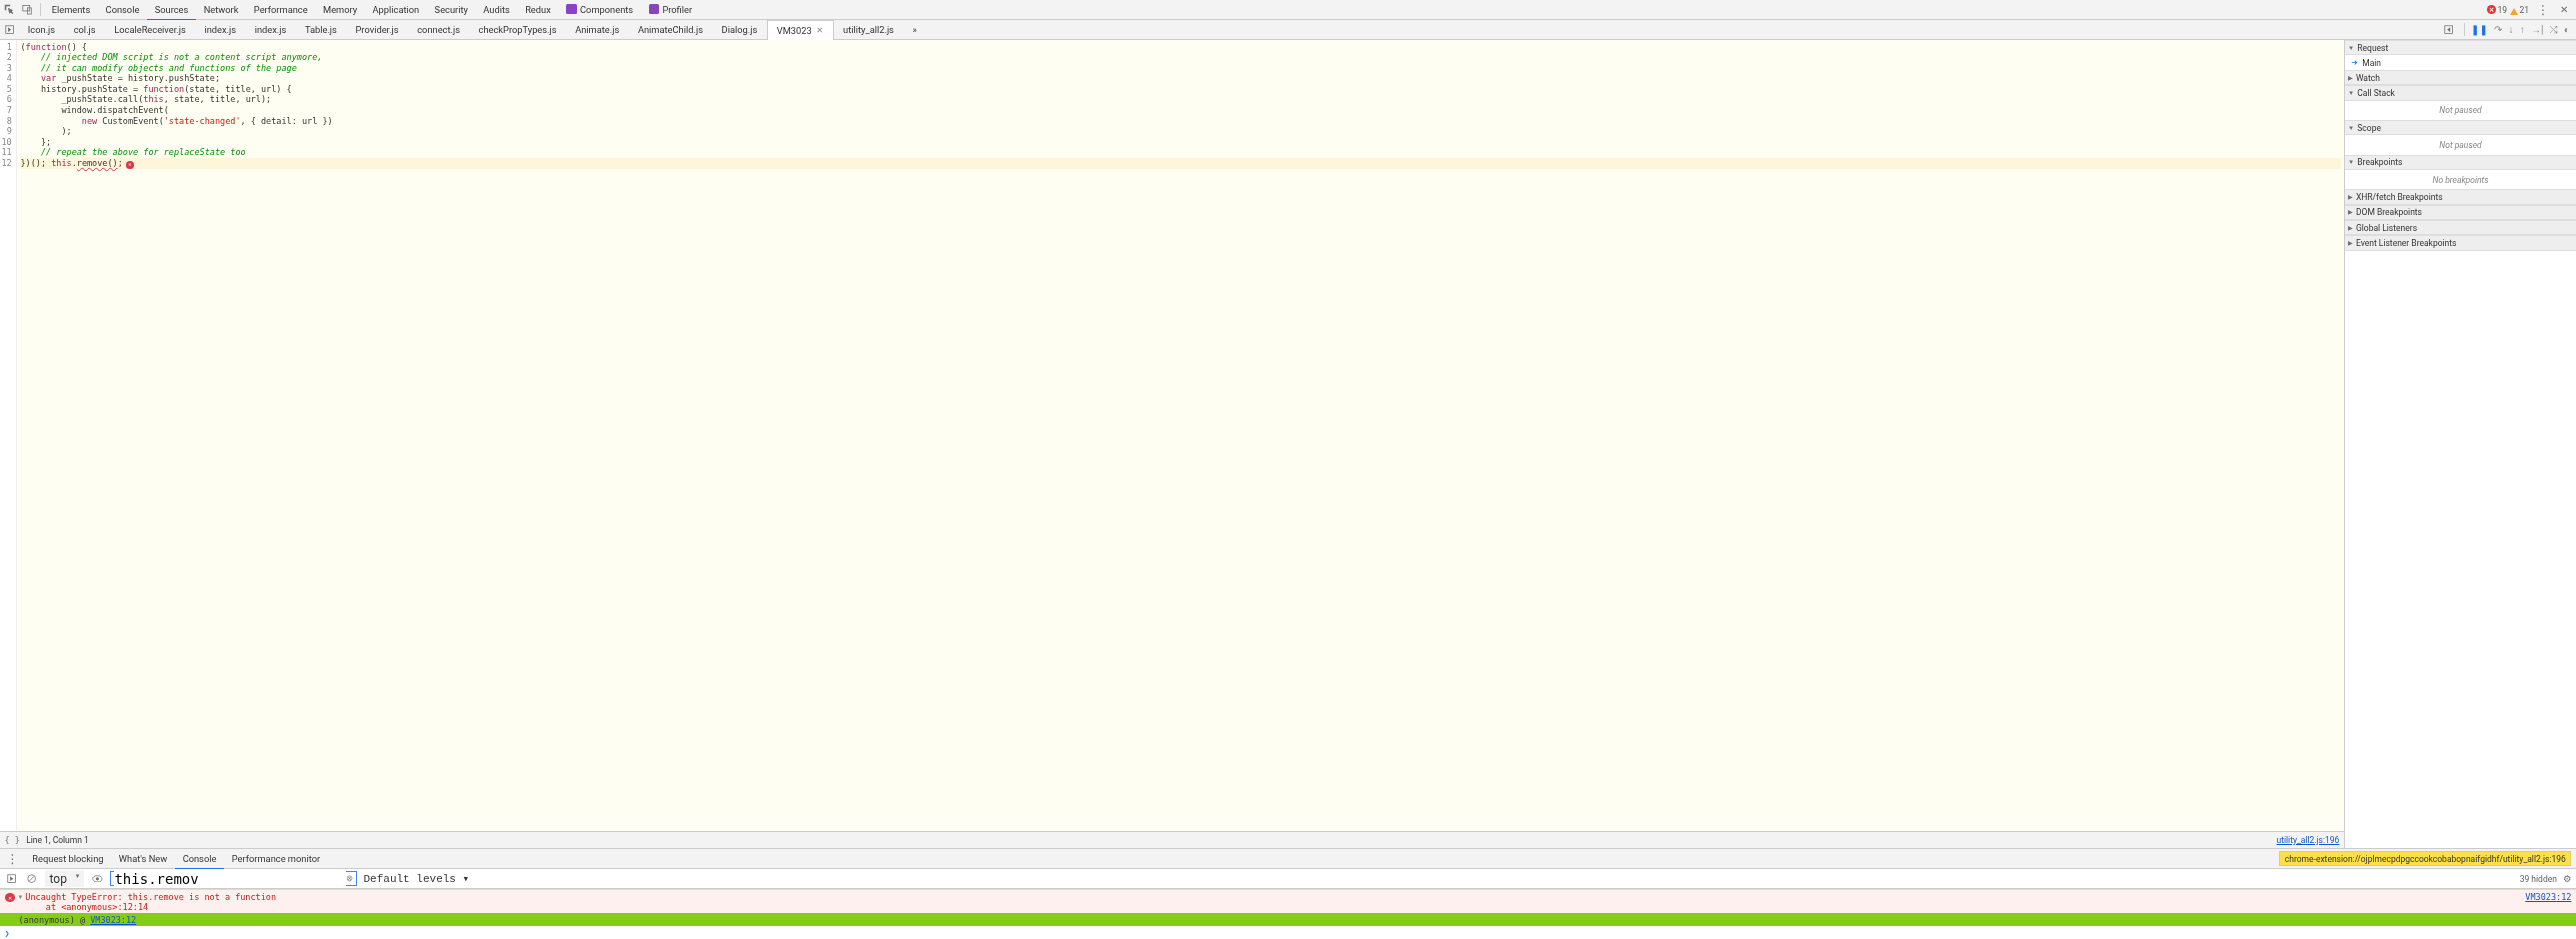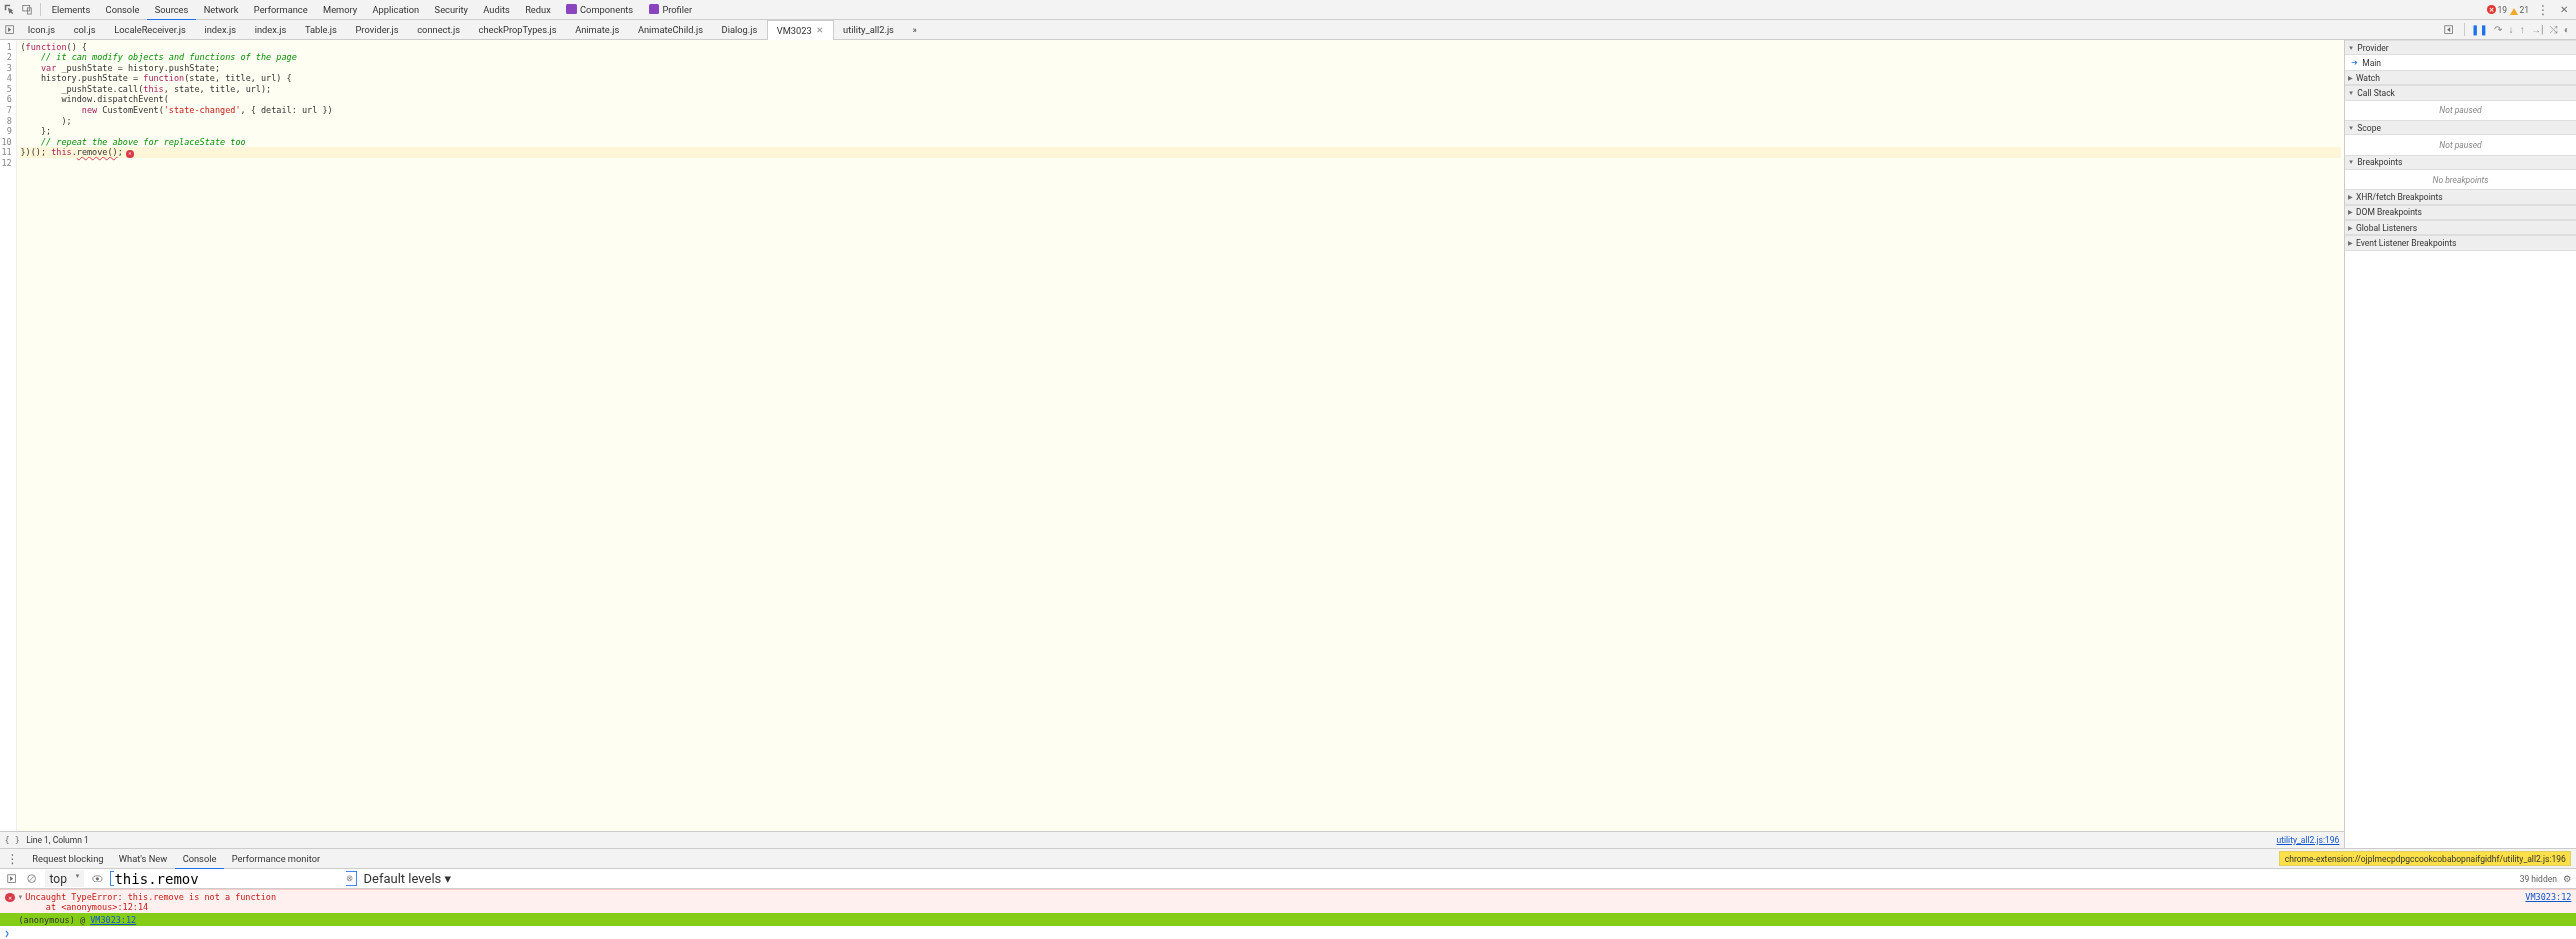"Provider" span { text: Provider -> Request }
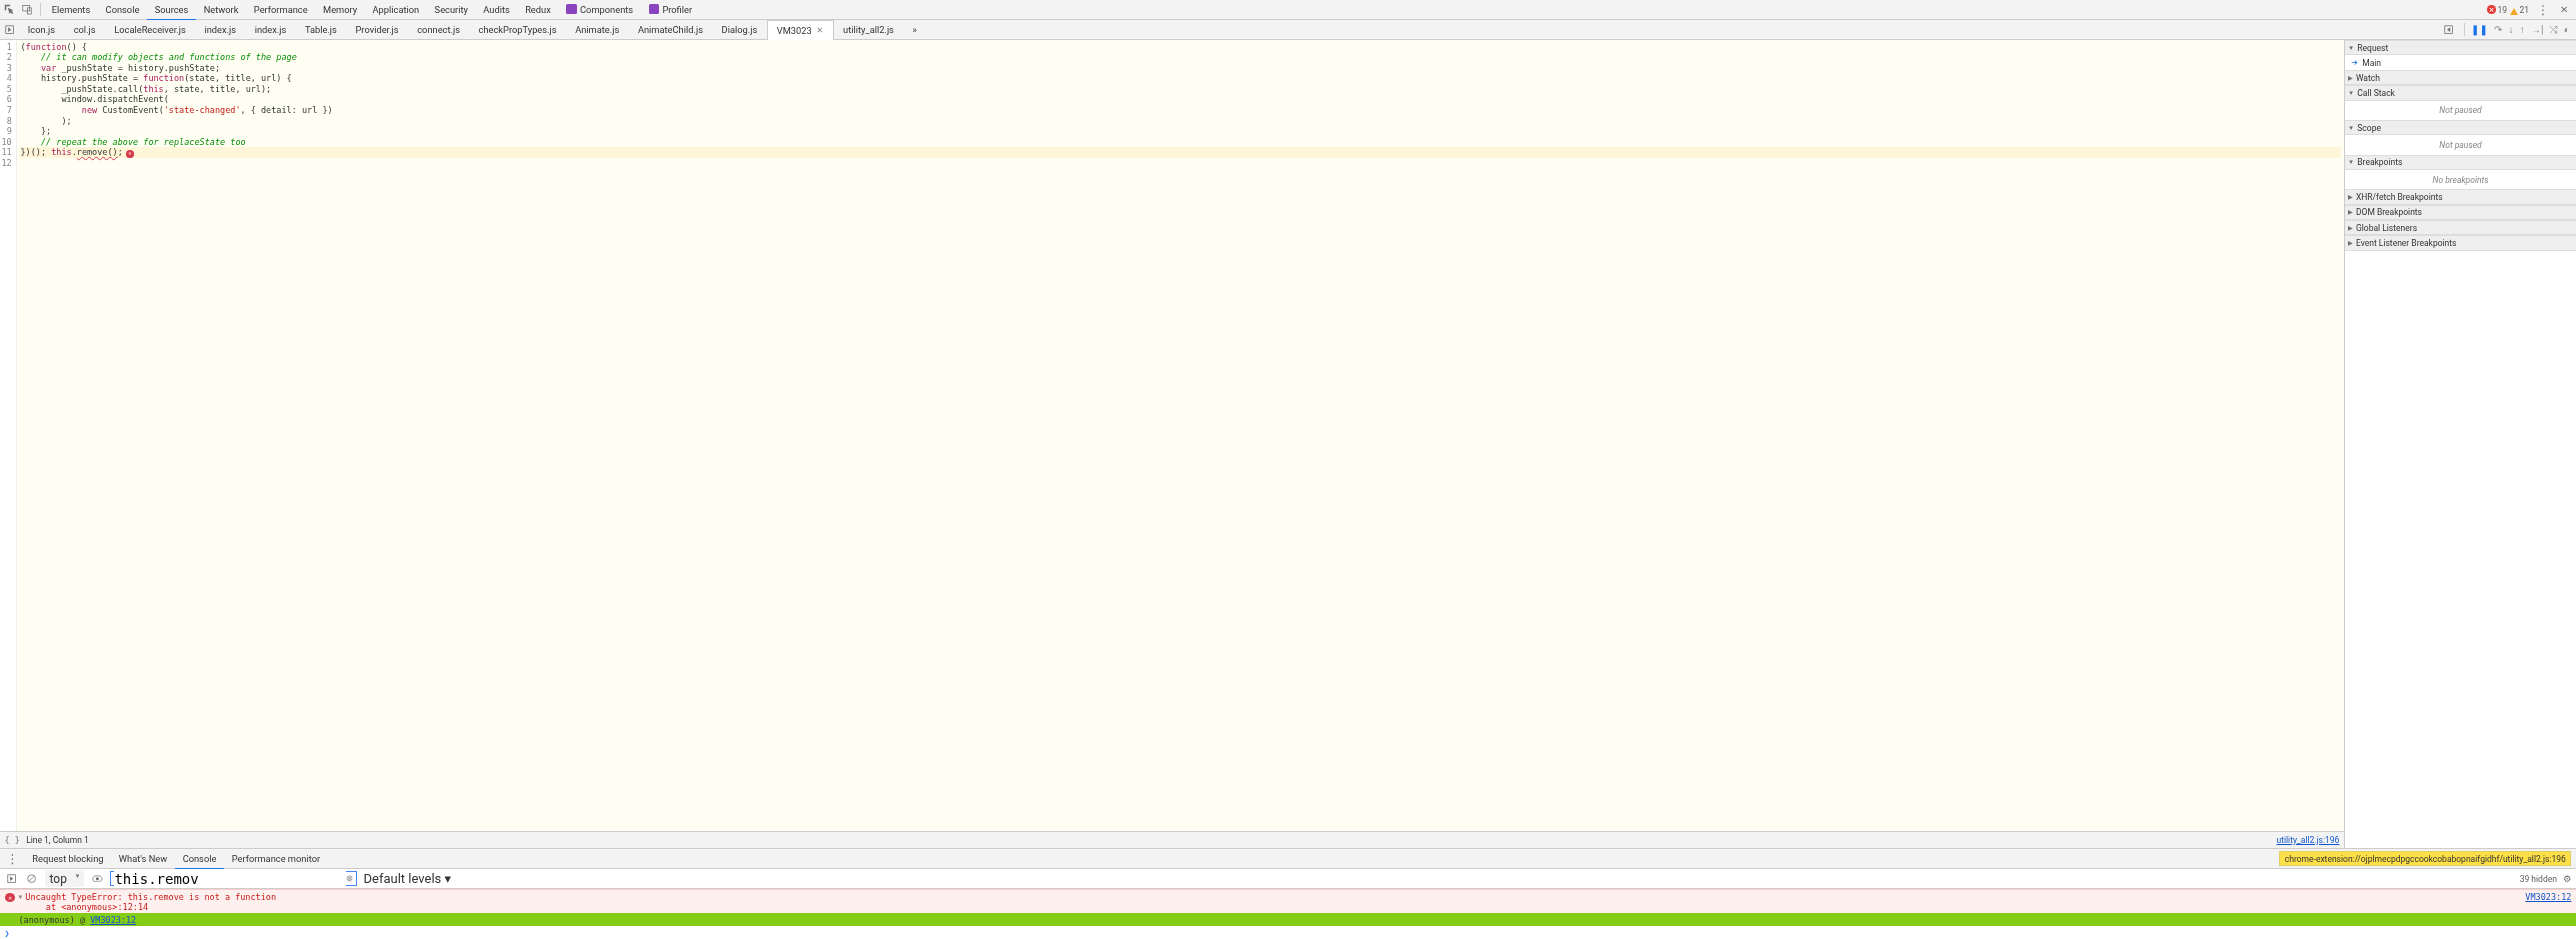"// injected DOM script is" div.ln { html: none -> <div> <span>// injected DOM script is not a content script anymore,</span></div> }
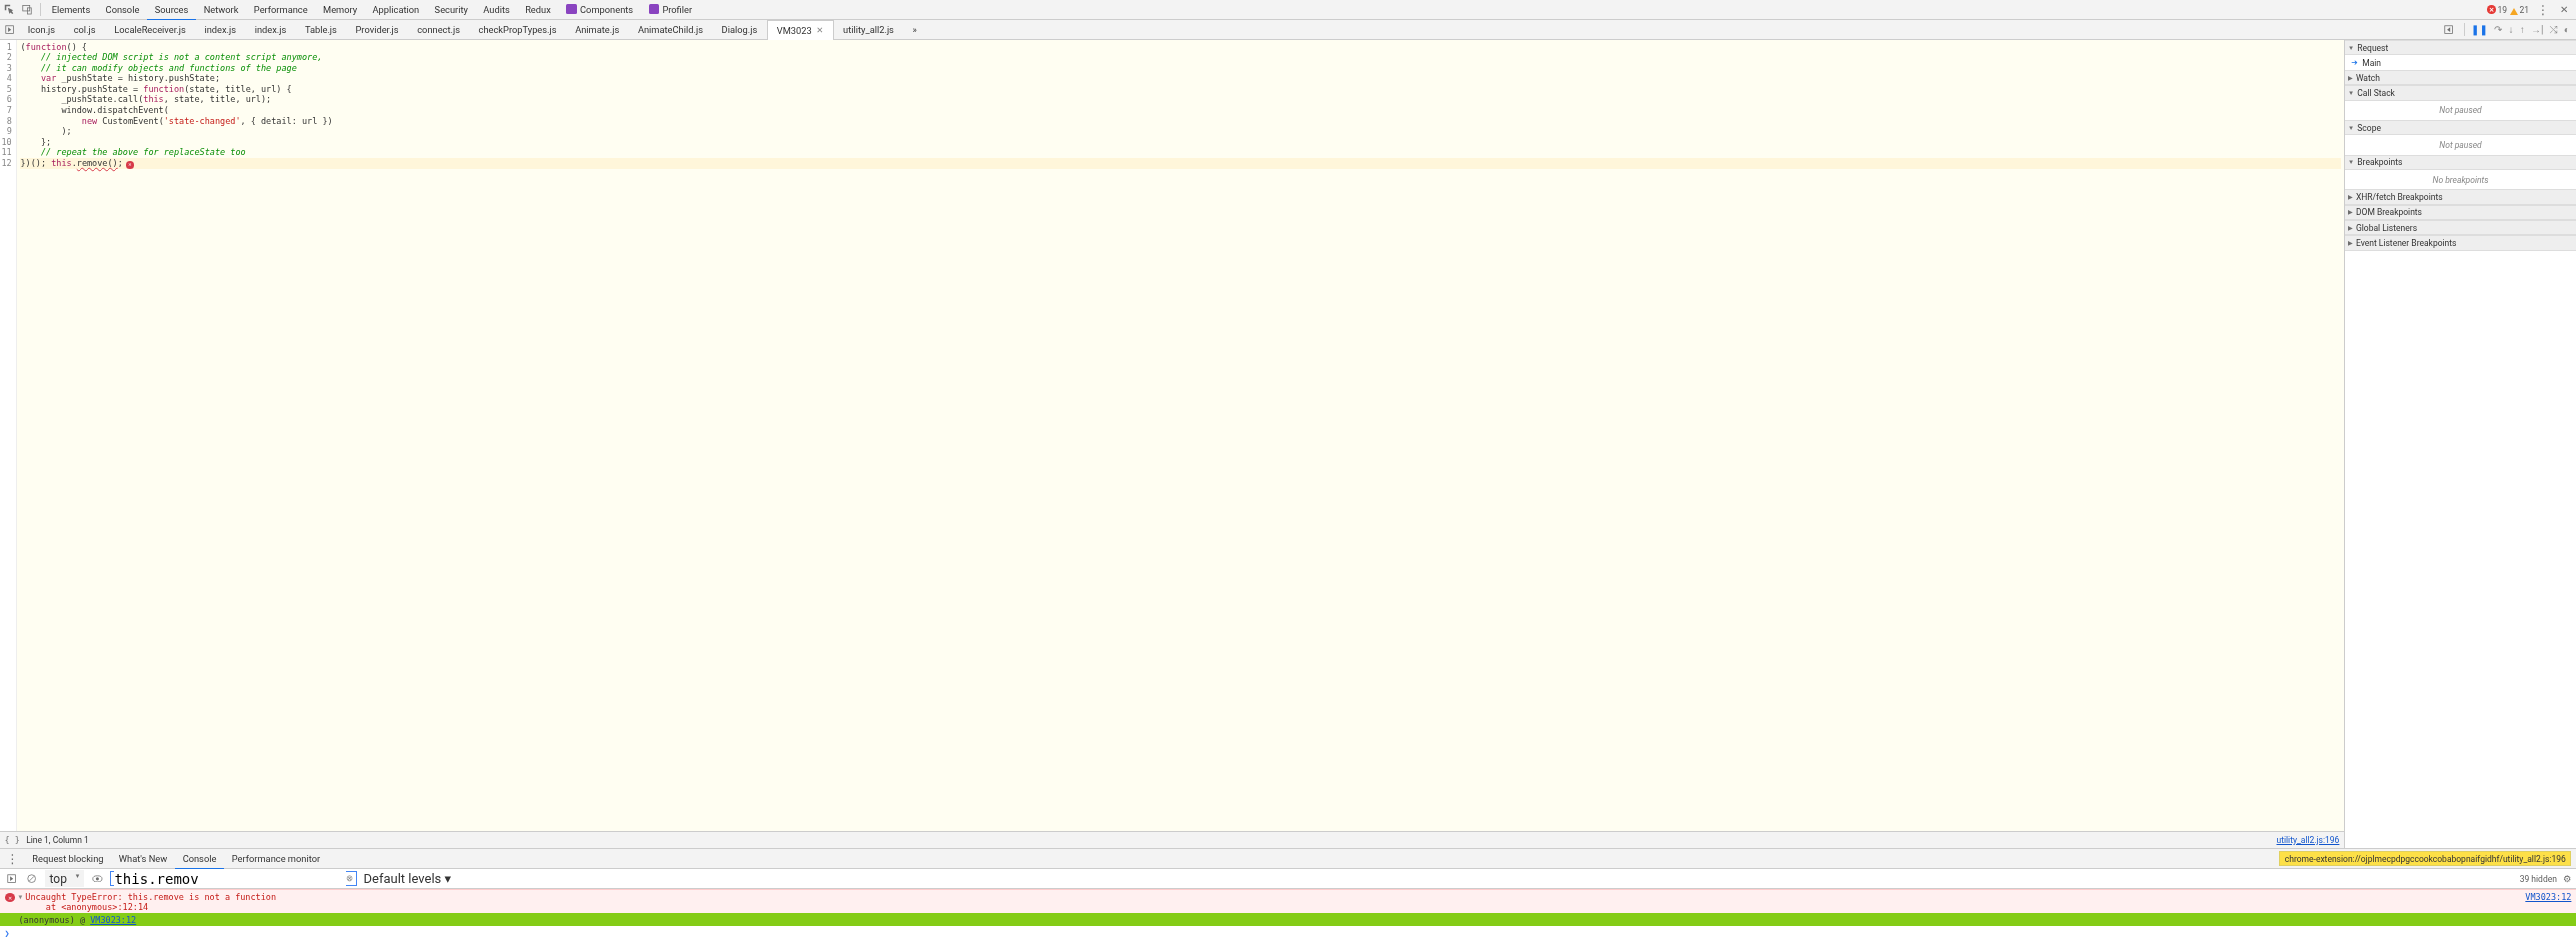"Default levels ▾" .levels { font-family: none -> Liberation Mono, monospace; font-size: 13px -> 11px }
